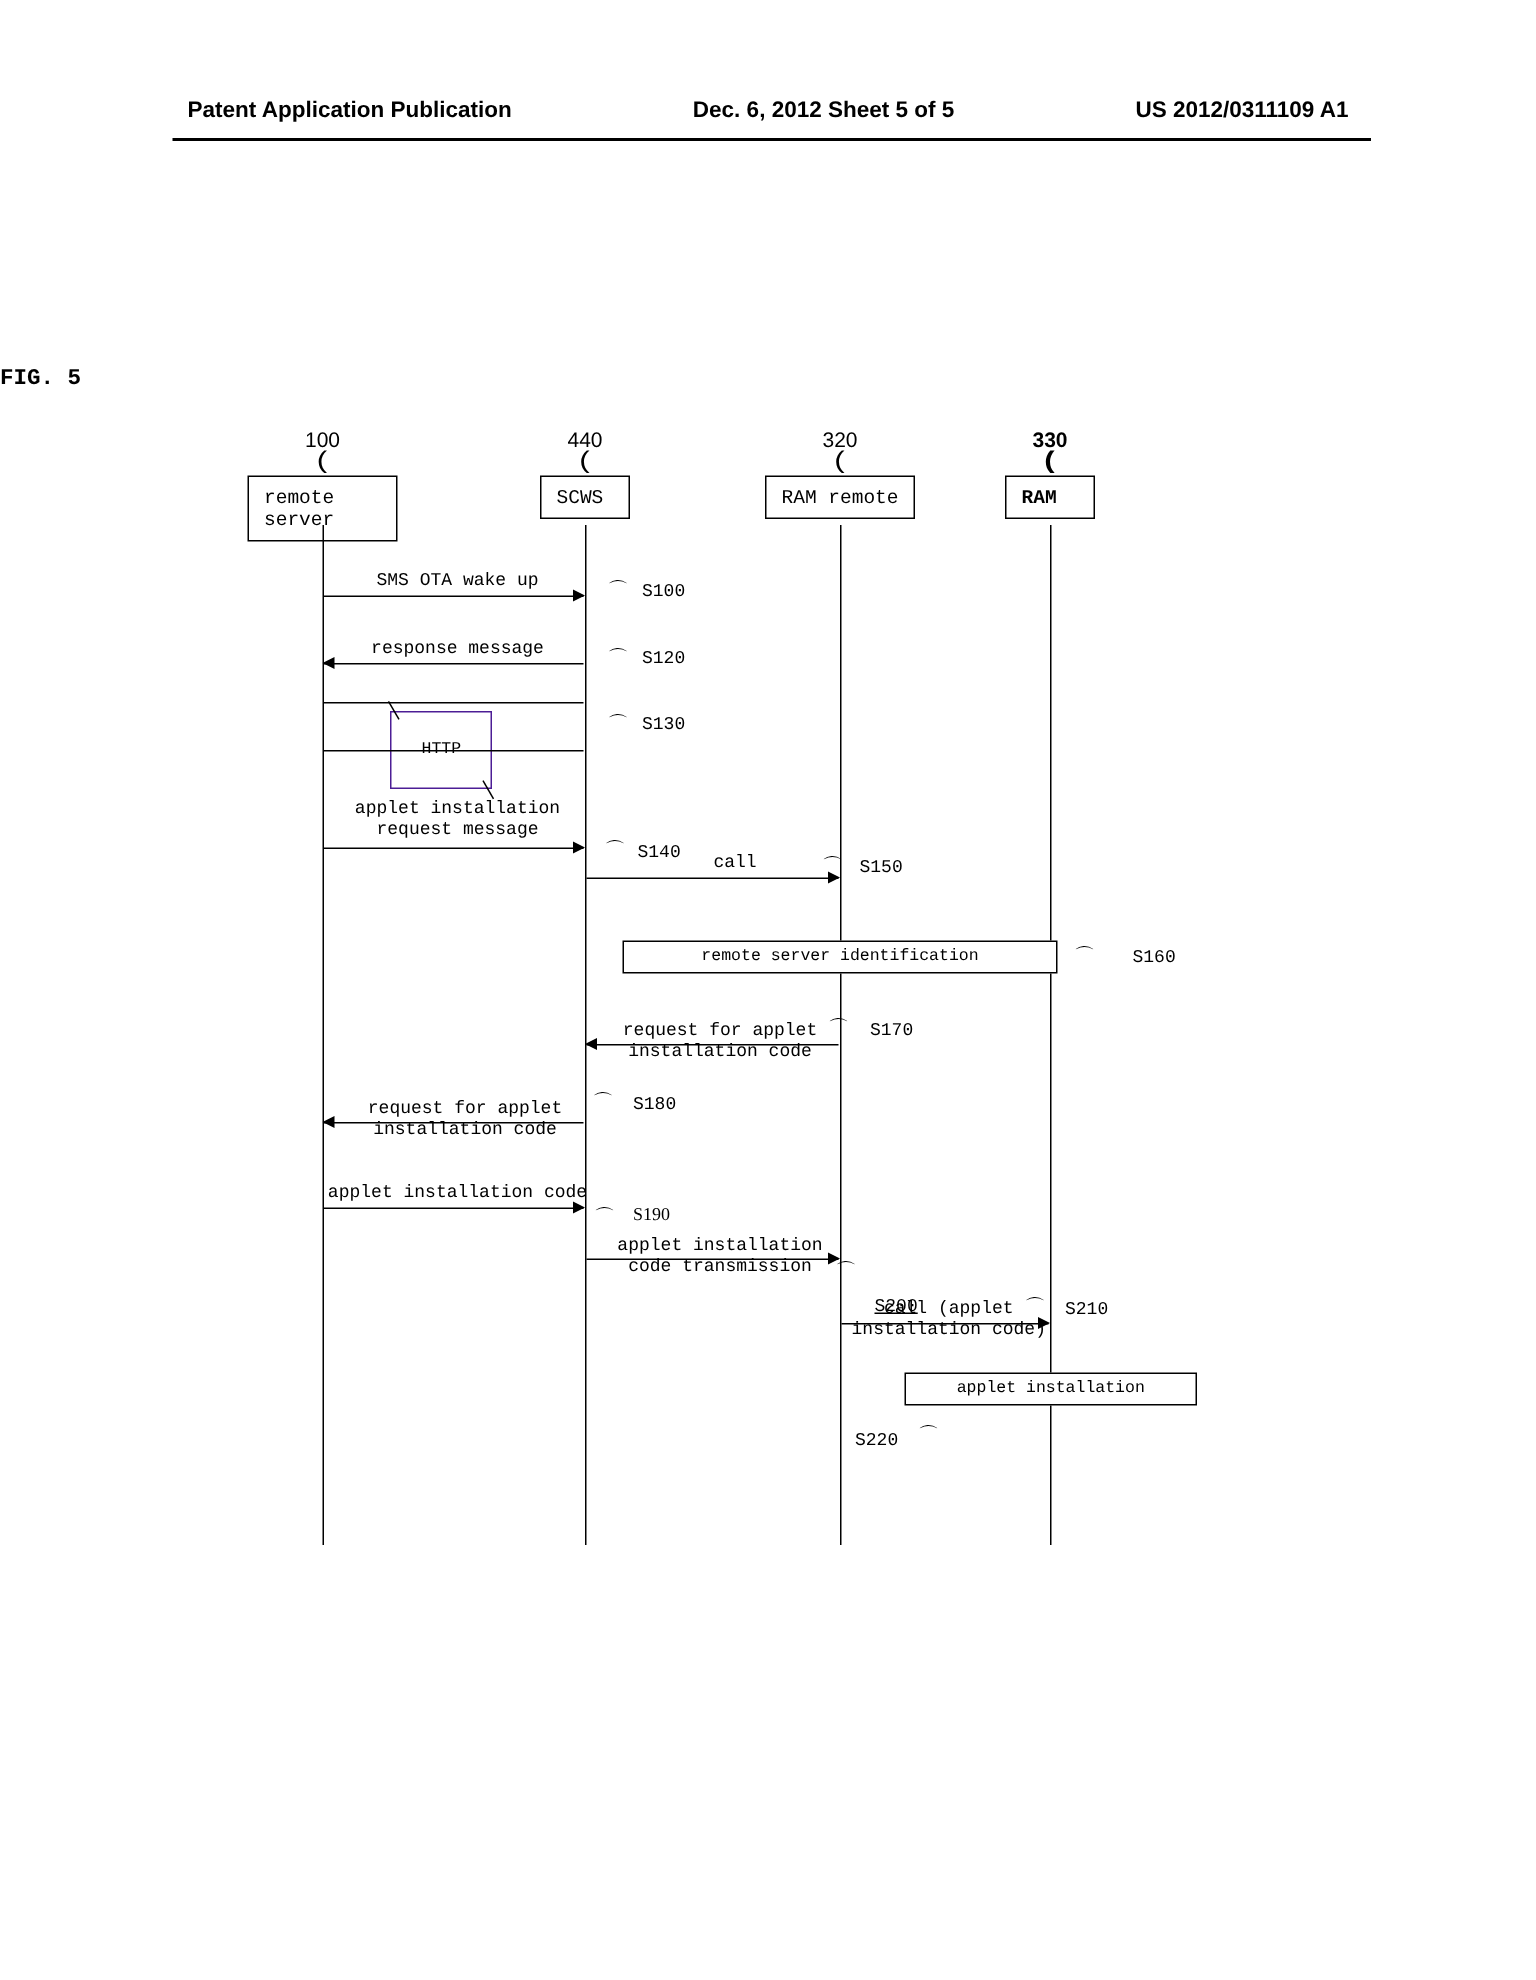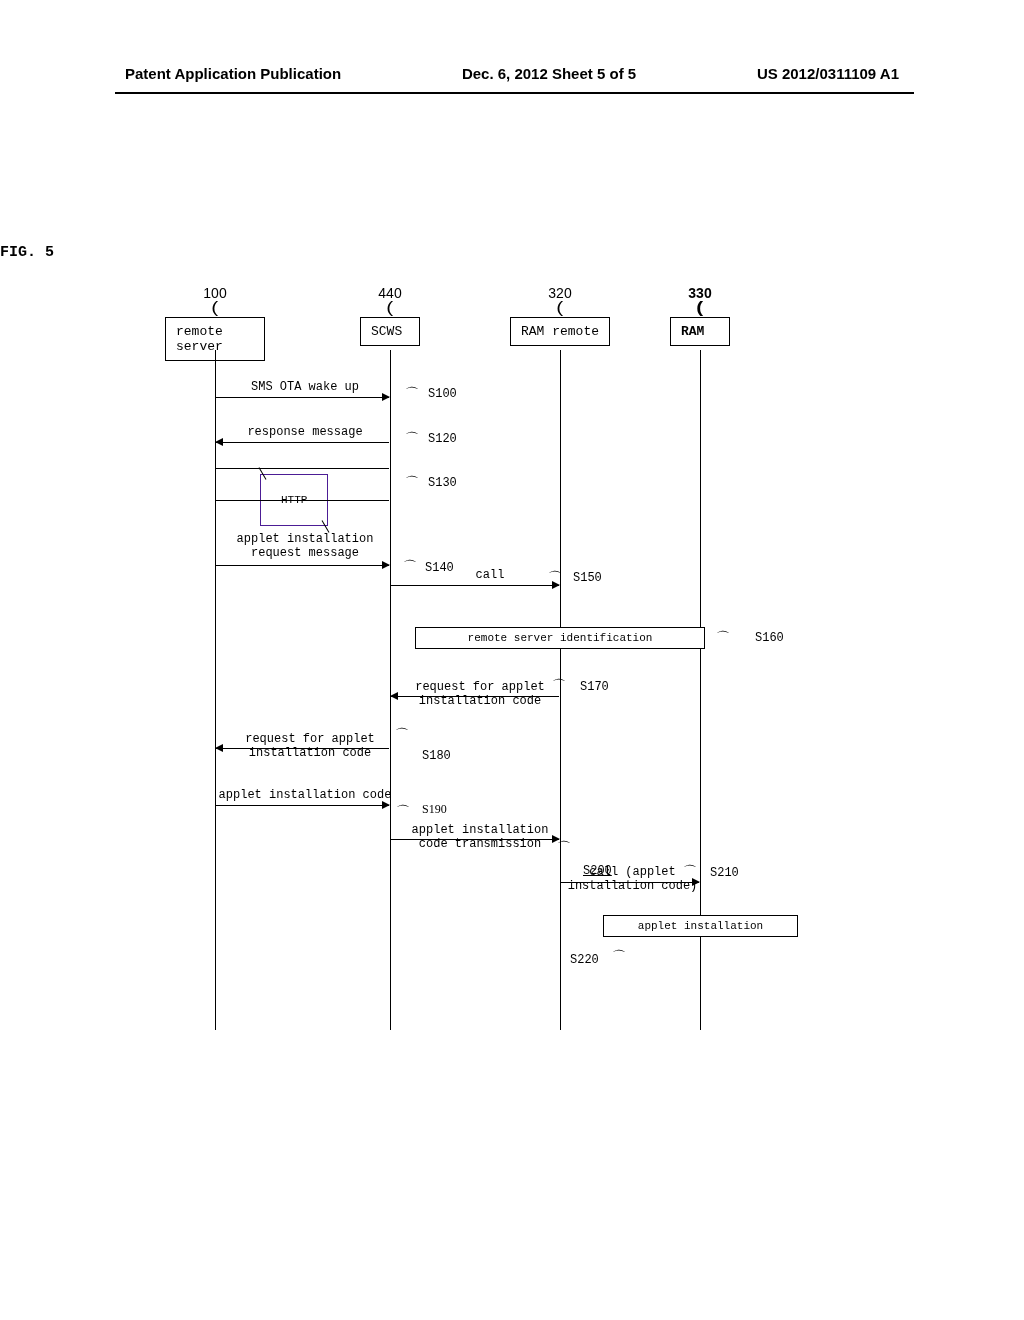"S180" div.step-label { margin-top: 20px -> none }
